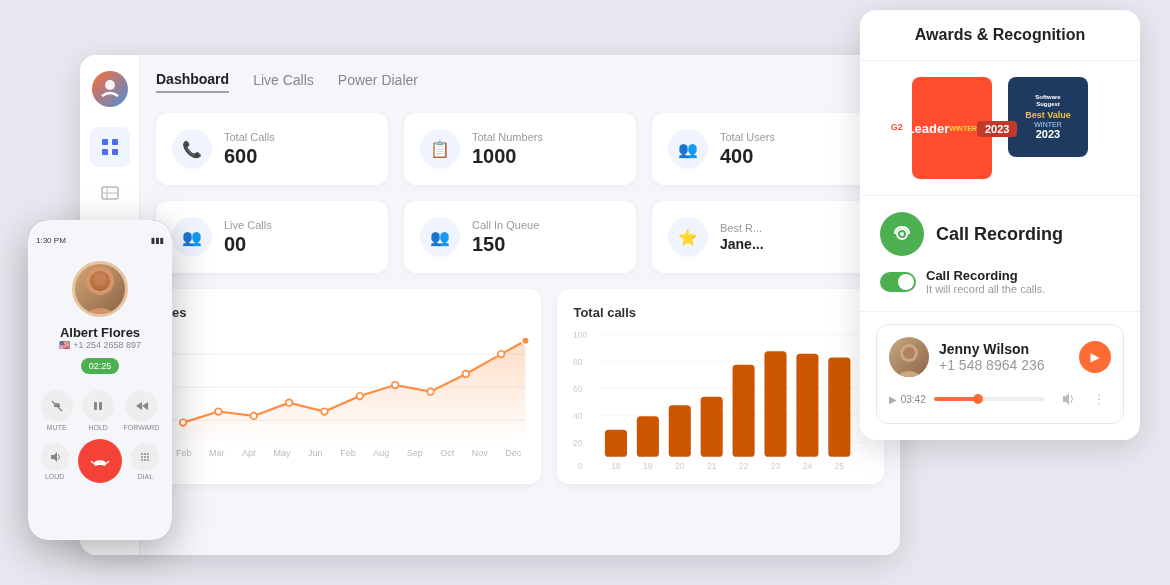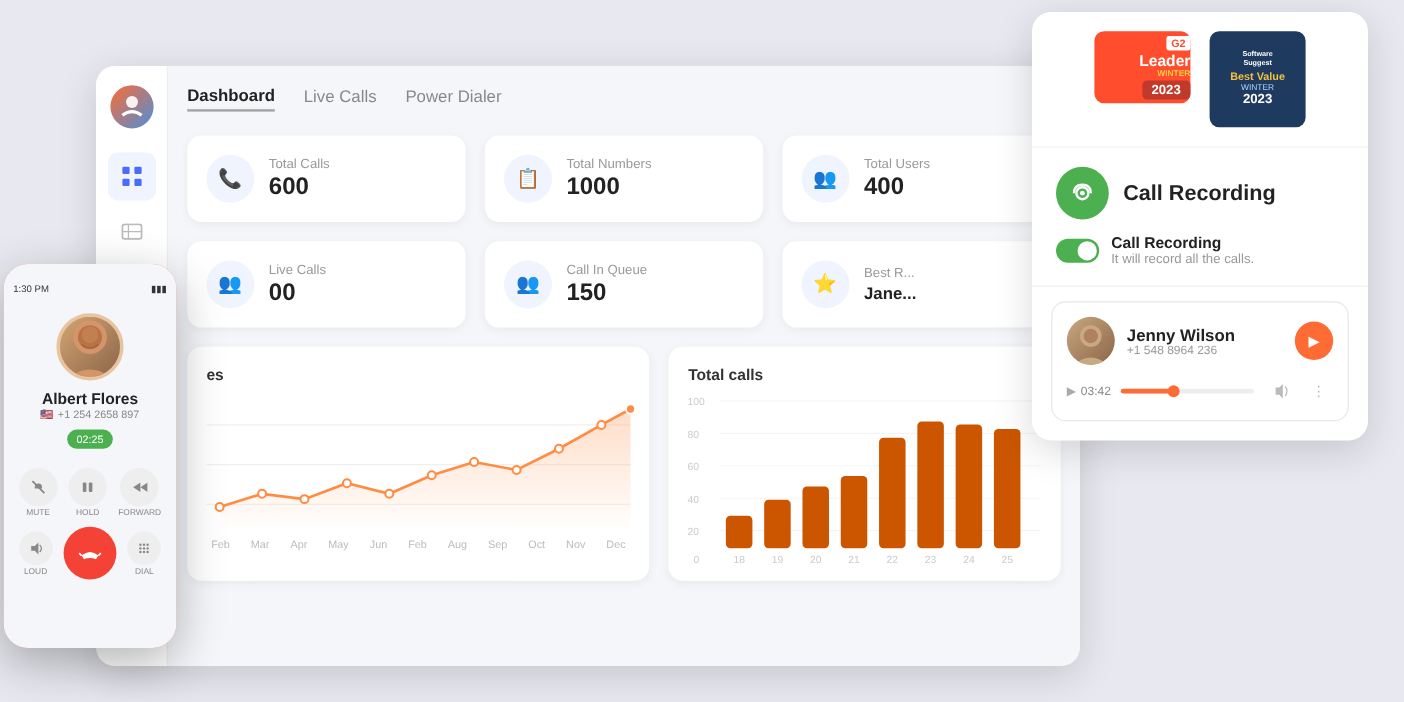"Awards & Recognition" div.awards-header { html: none -> <div>Awards &amp; Recognition</div> }
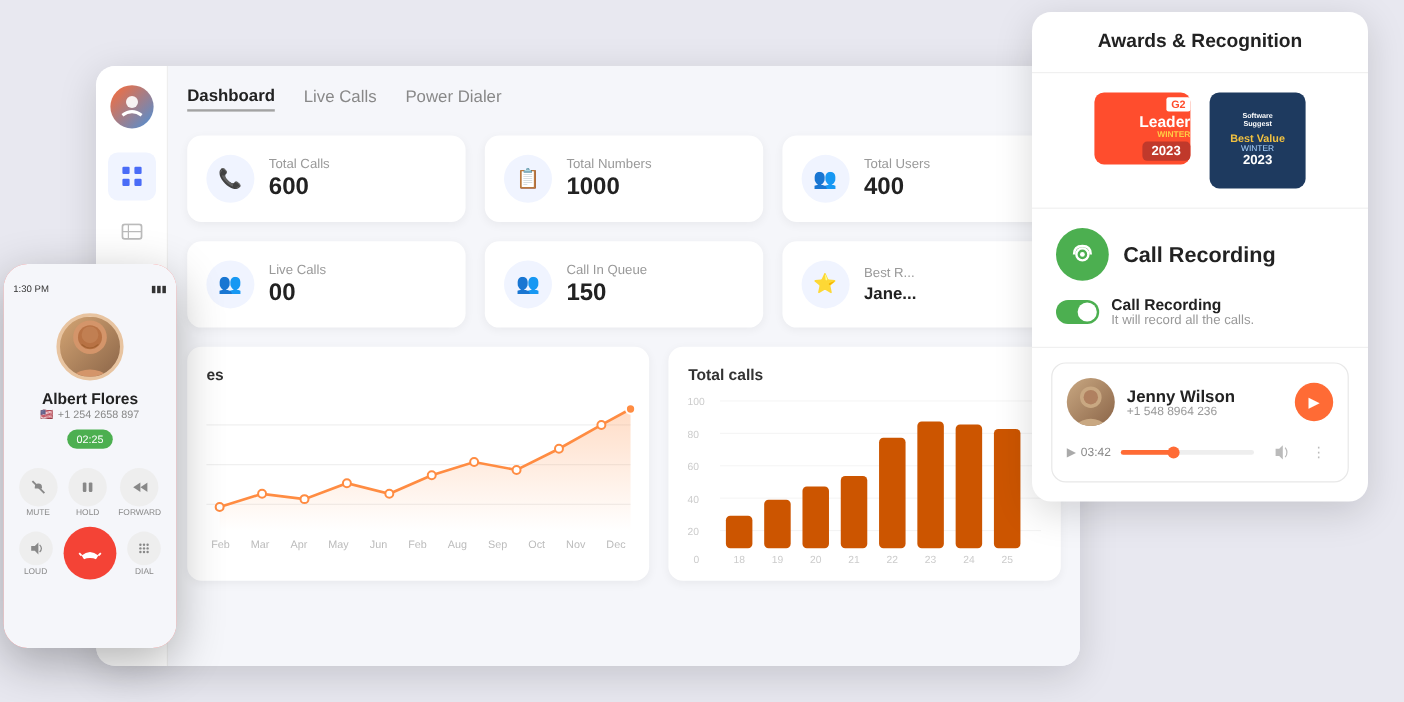"G2" div { align-items: flex-end -> center; flex-direction: column -> row; height: 60px -> 102px }
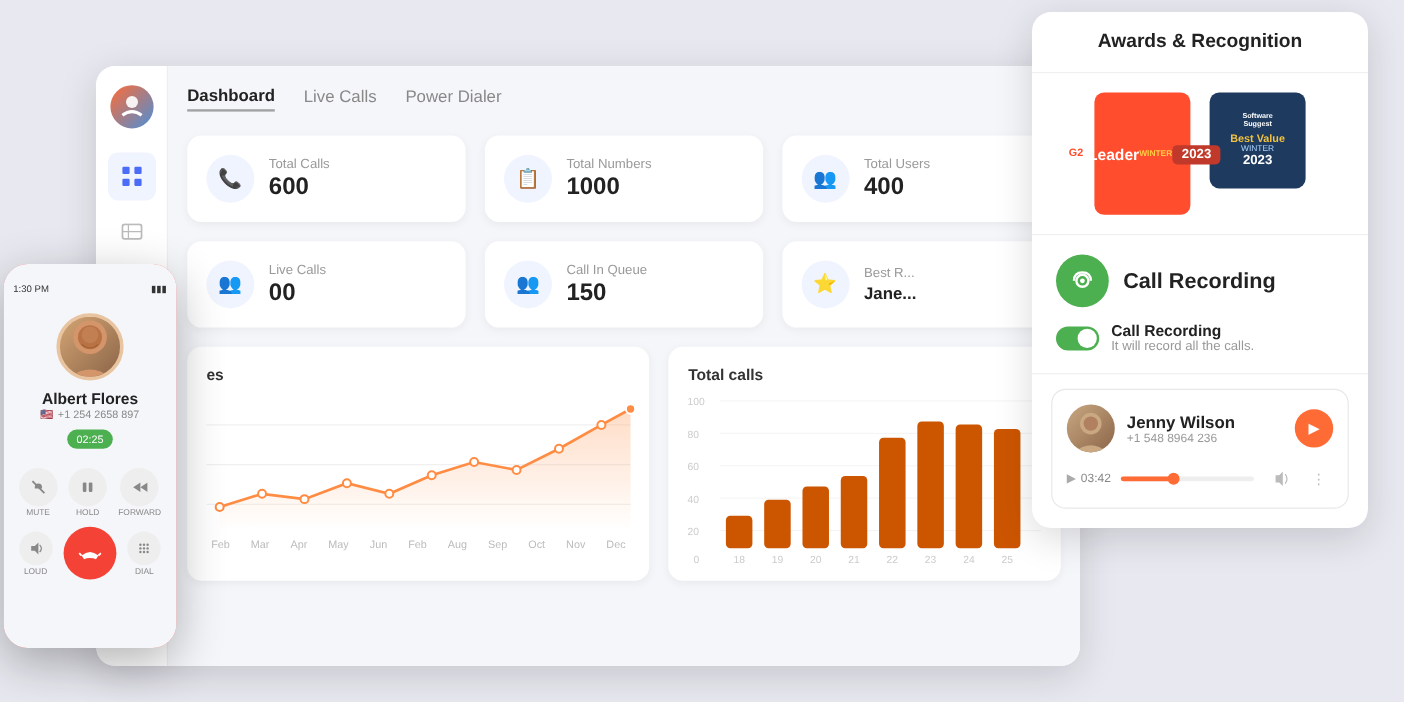"1:30 PM" .phone-overlay { background: #fca5a5 -> #a3a3a3; left: 3px -> 28px }
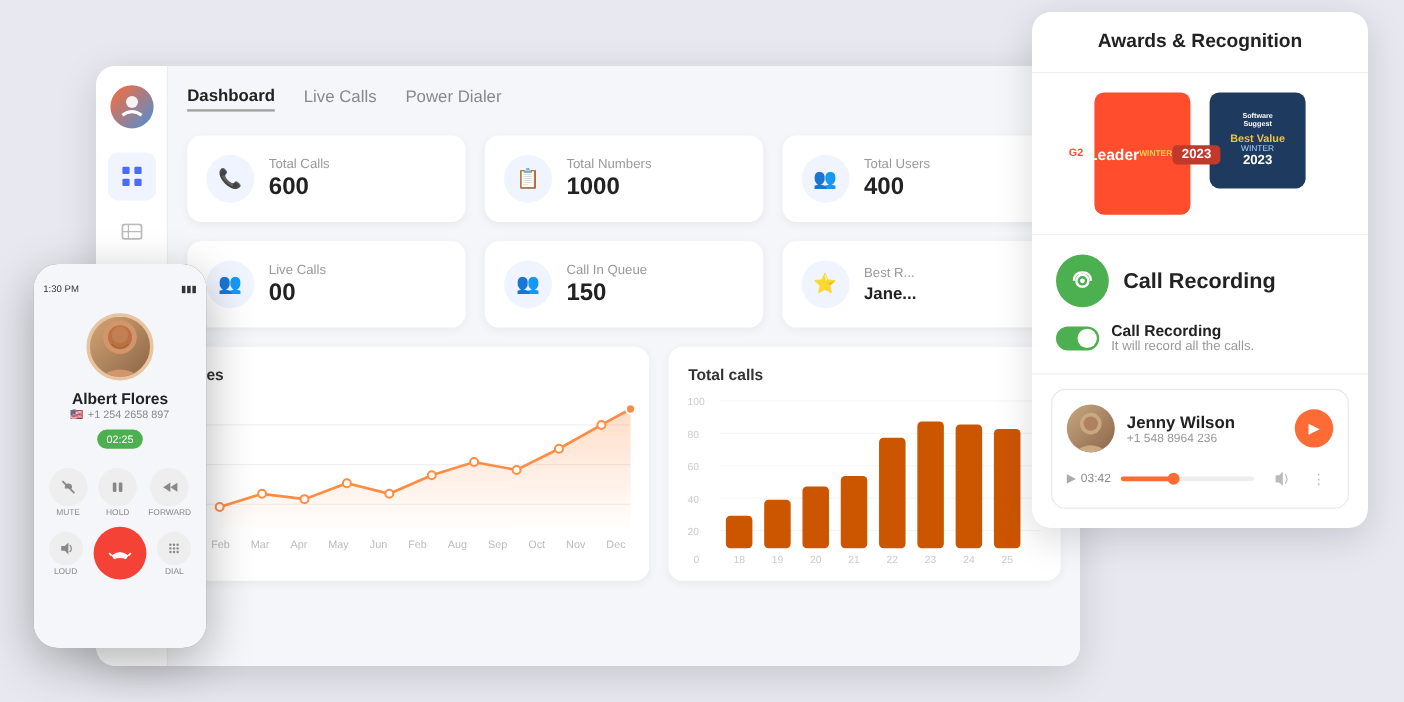"+1 548 8964 236" .jenny-number { font-size: 10px -> 14px }
